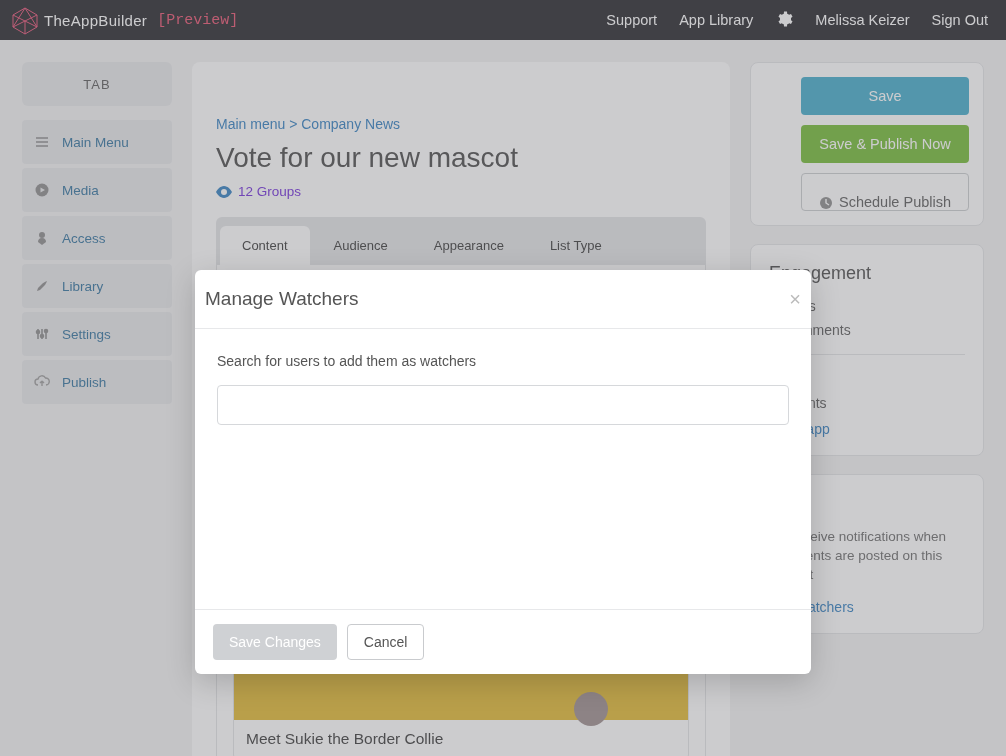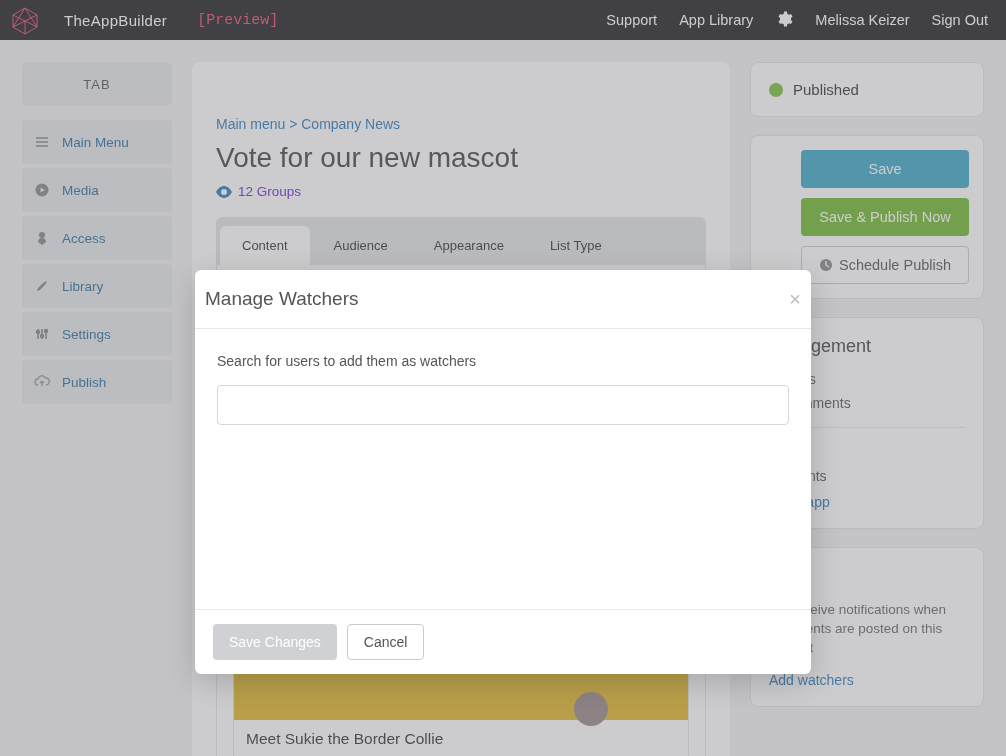"TheAppBuilder" .logo { gap: 24px -> 4px }
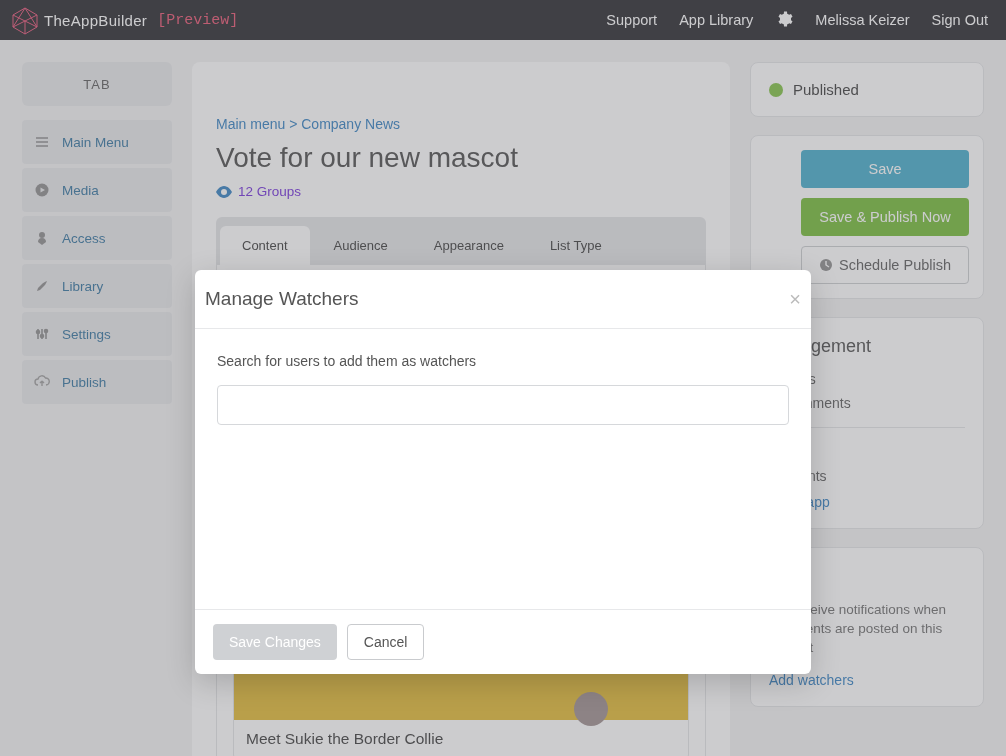"Published" div.panel { html: <div> <div> <span></span> <span>Published</span> </div> </div> -> none }
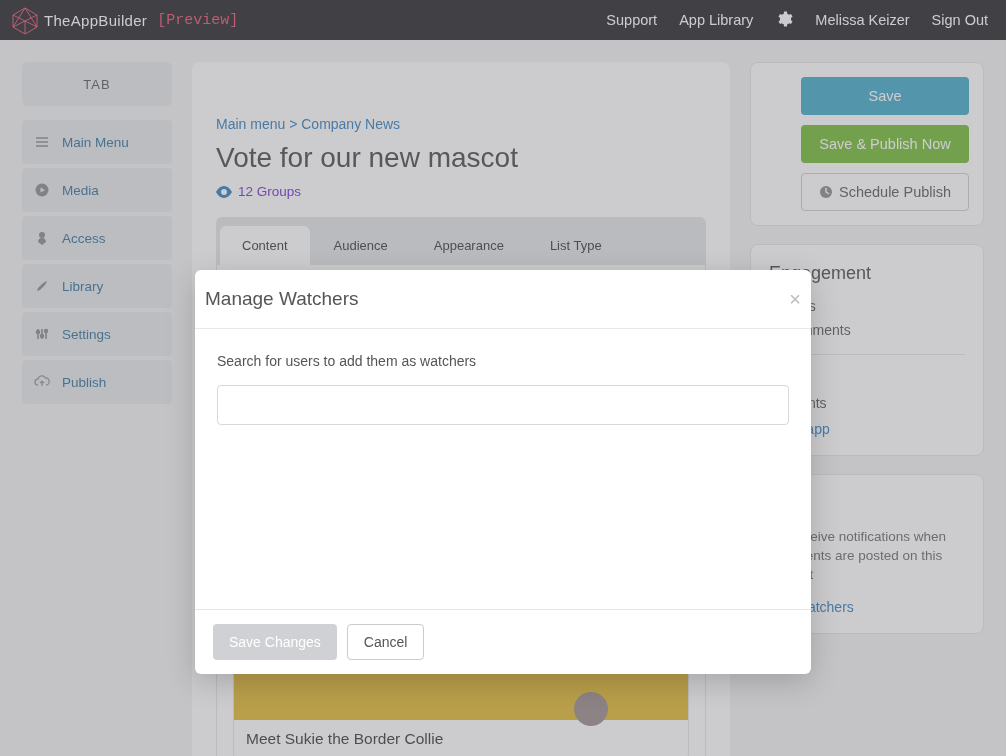"Schedule Publish" .btn-sched { align-items: none -> flex-end }
